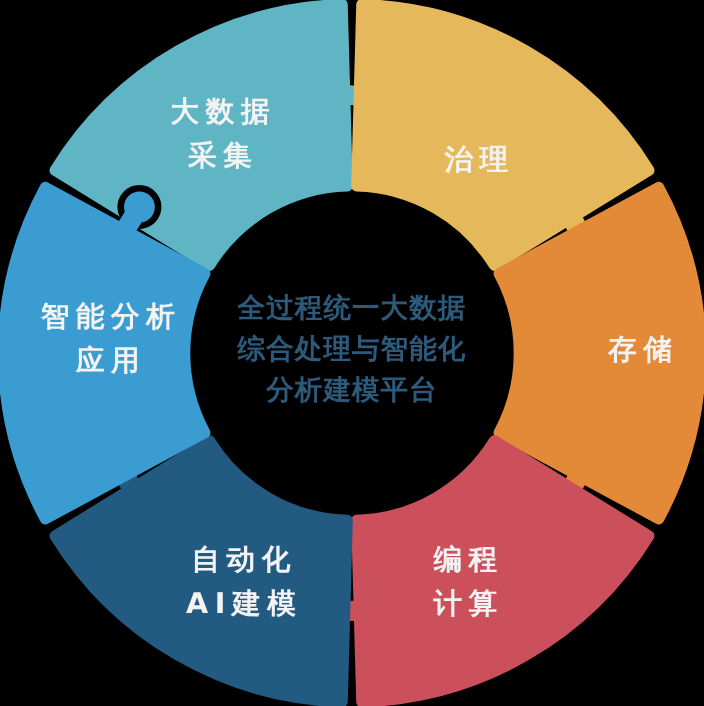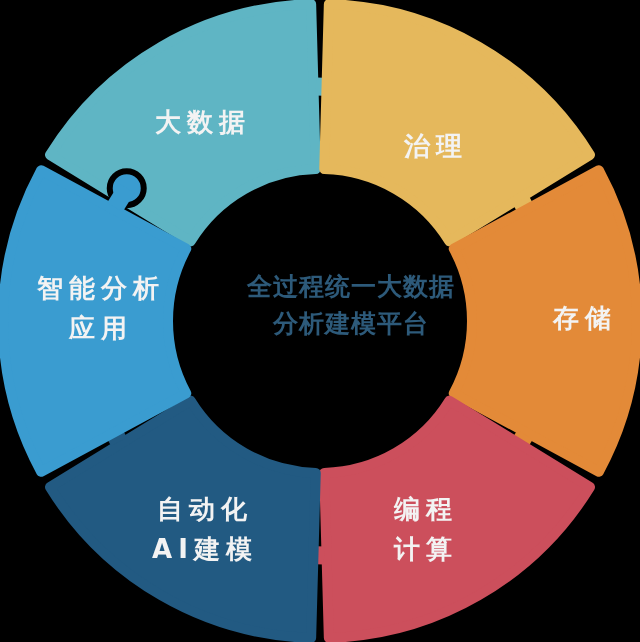"采集" div { html: none -> <div>采集</div> }
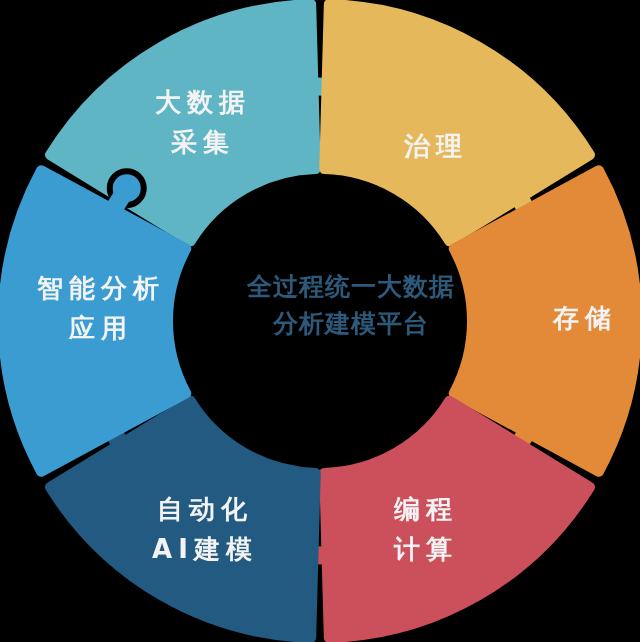"全过程统一大数据" .center-title { margin-left: 31px -> none; top: 305px -> 317px }
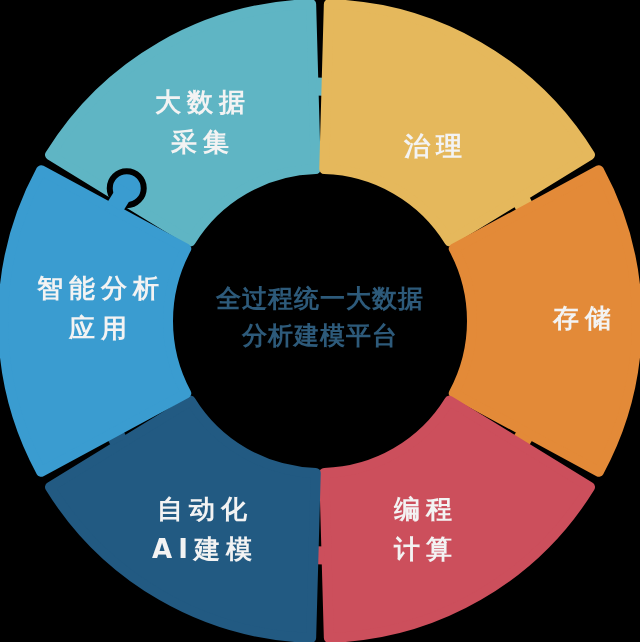"综合处理与智能化" div { html: none -> <div>综合处理与智能化</div> }
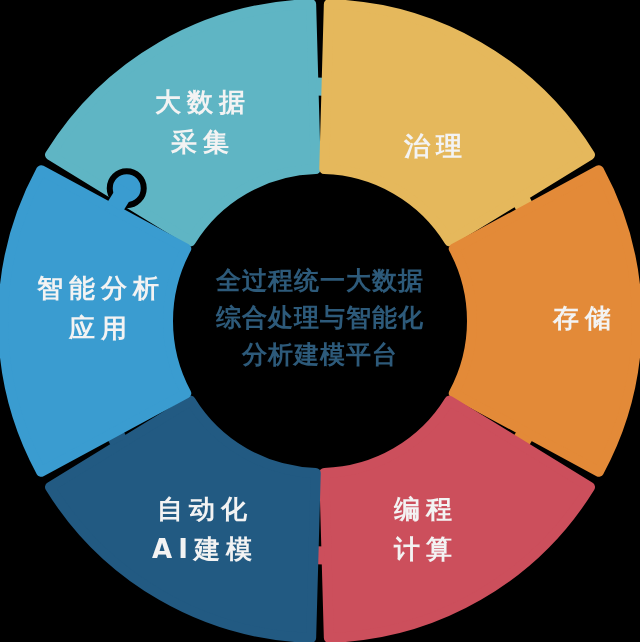"自动化" div.seg-label { left: 205px -> 222px }
